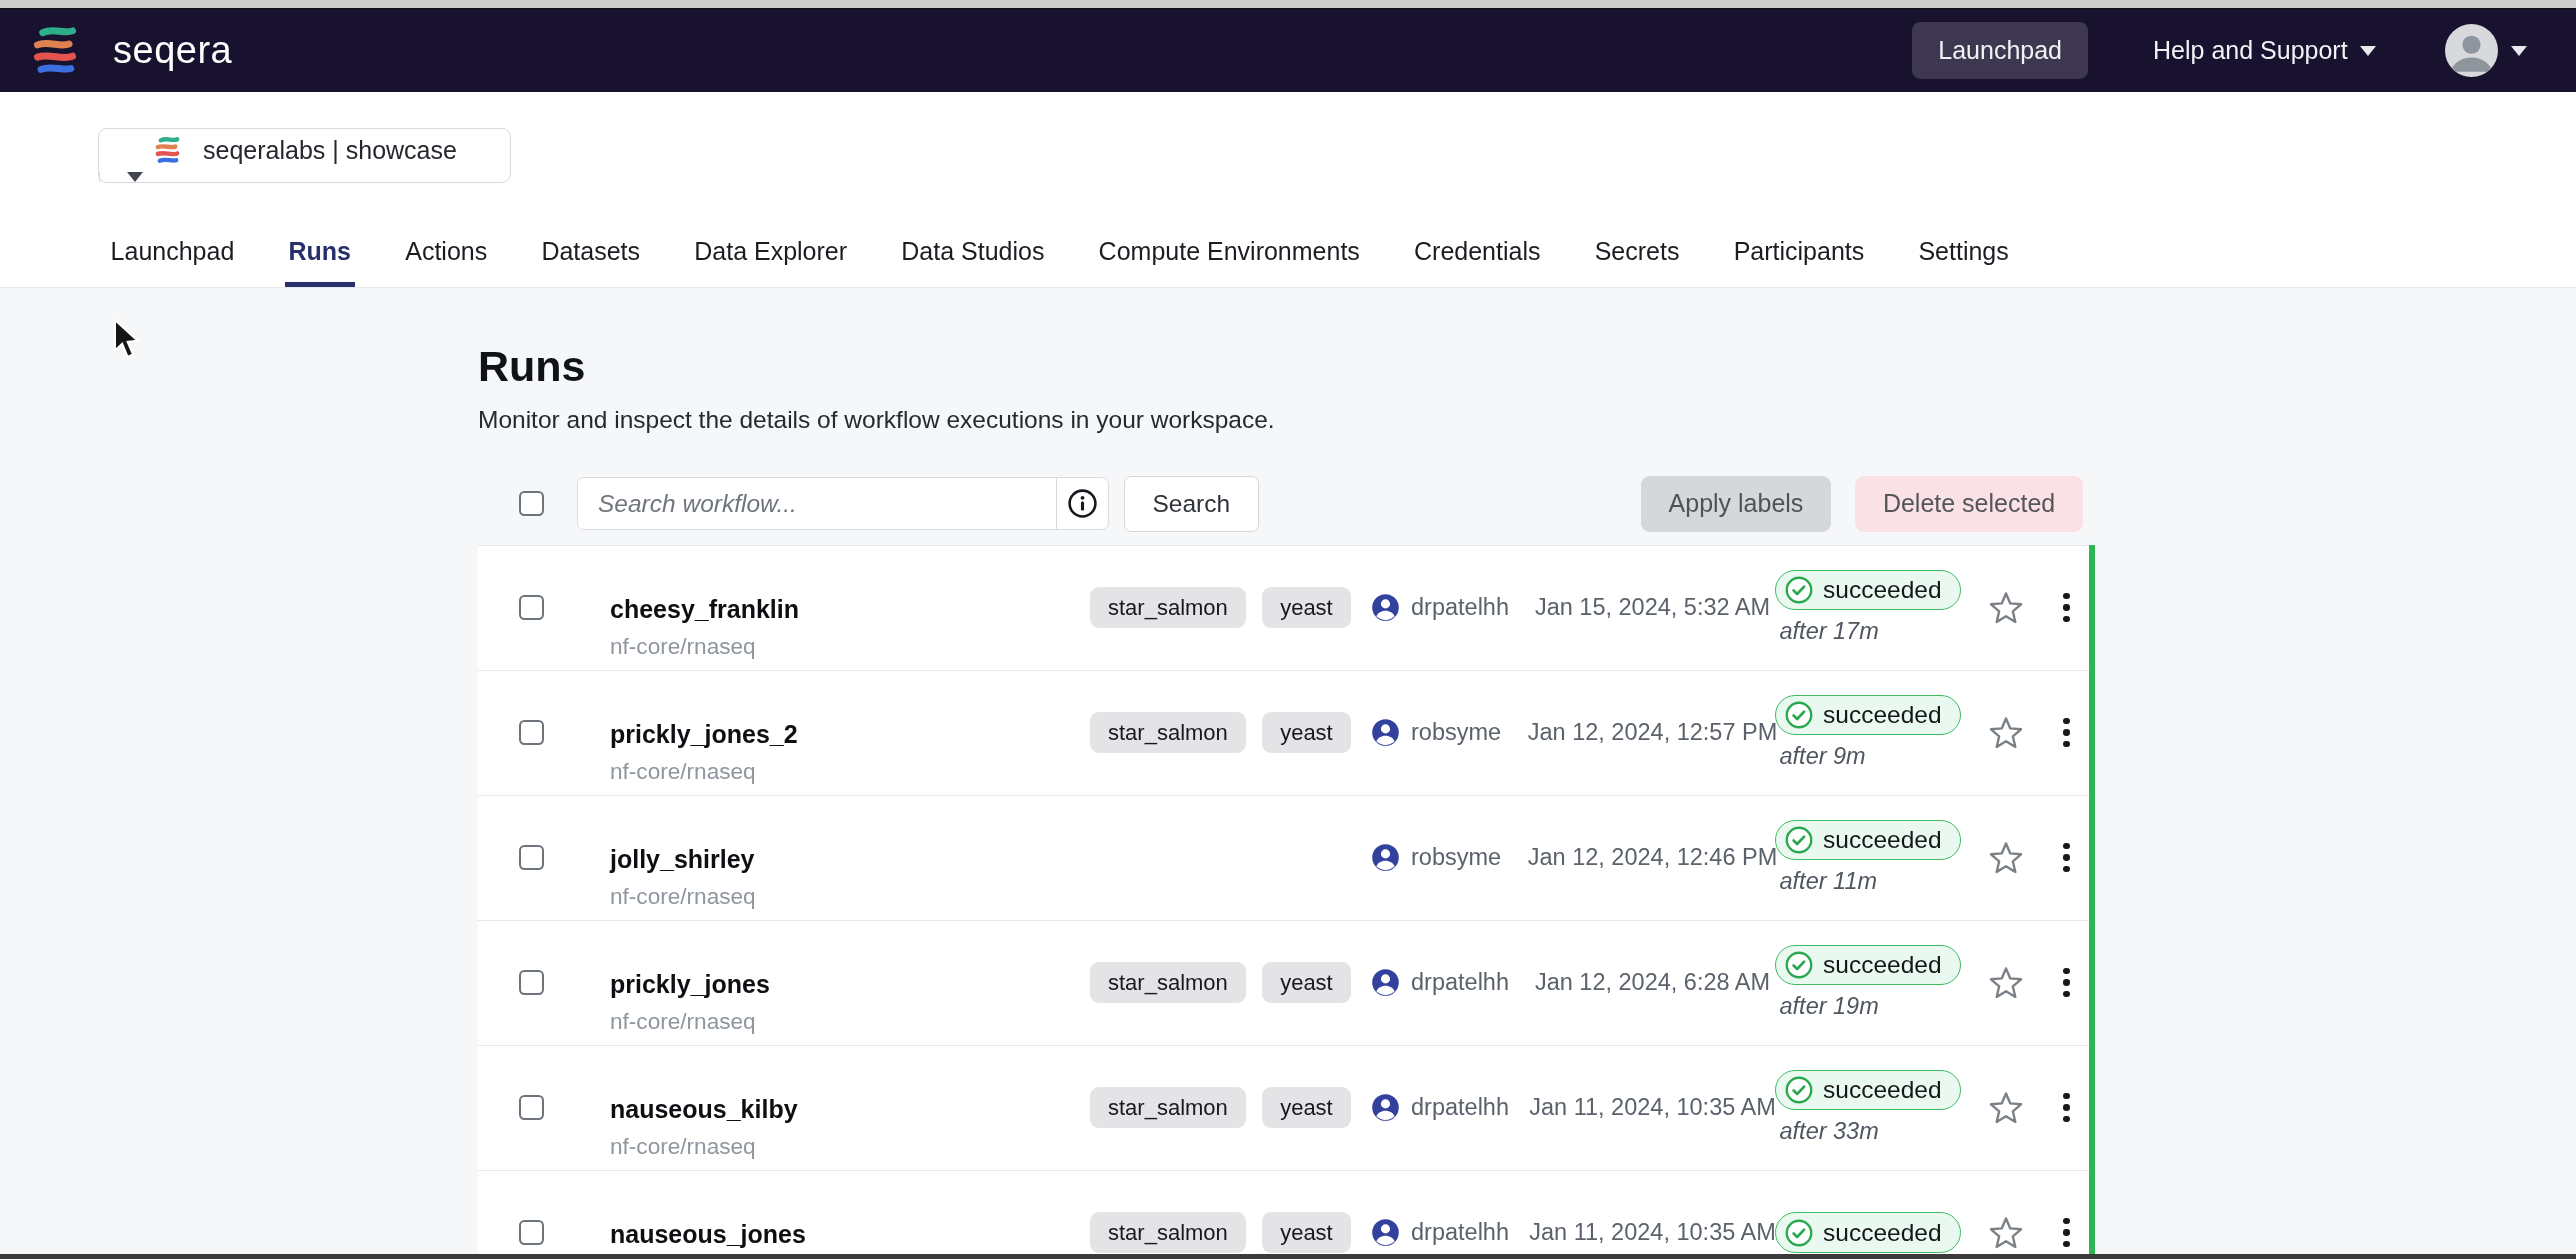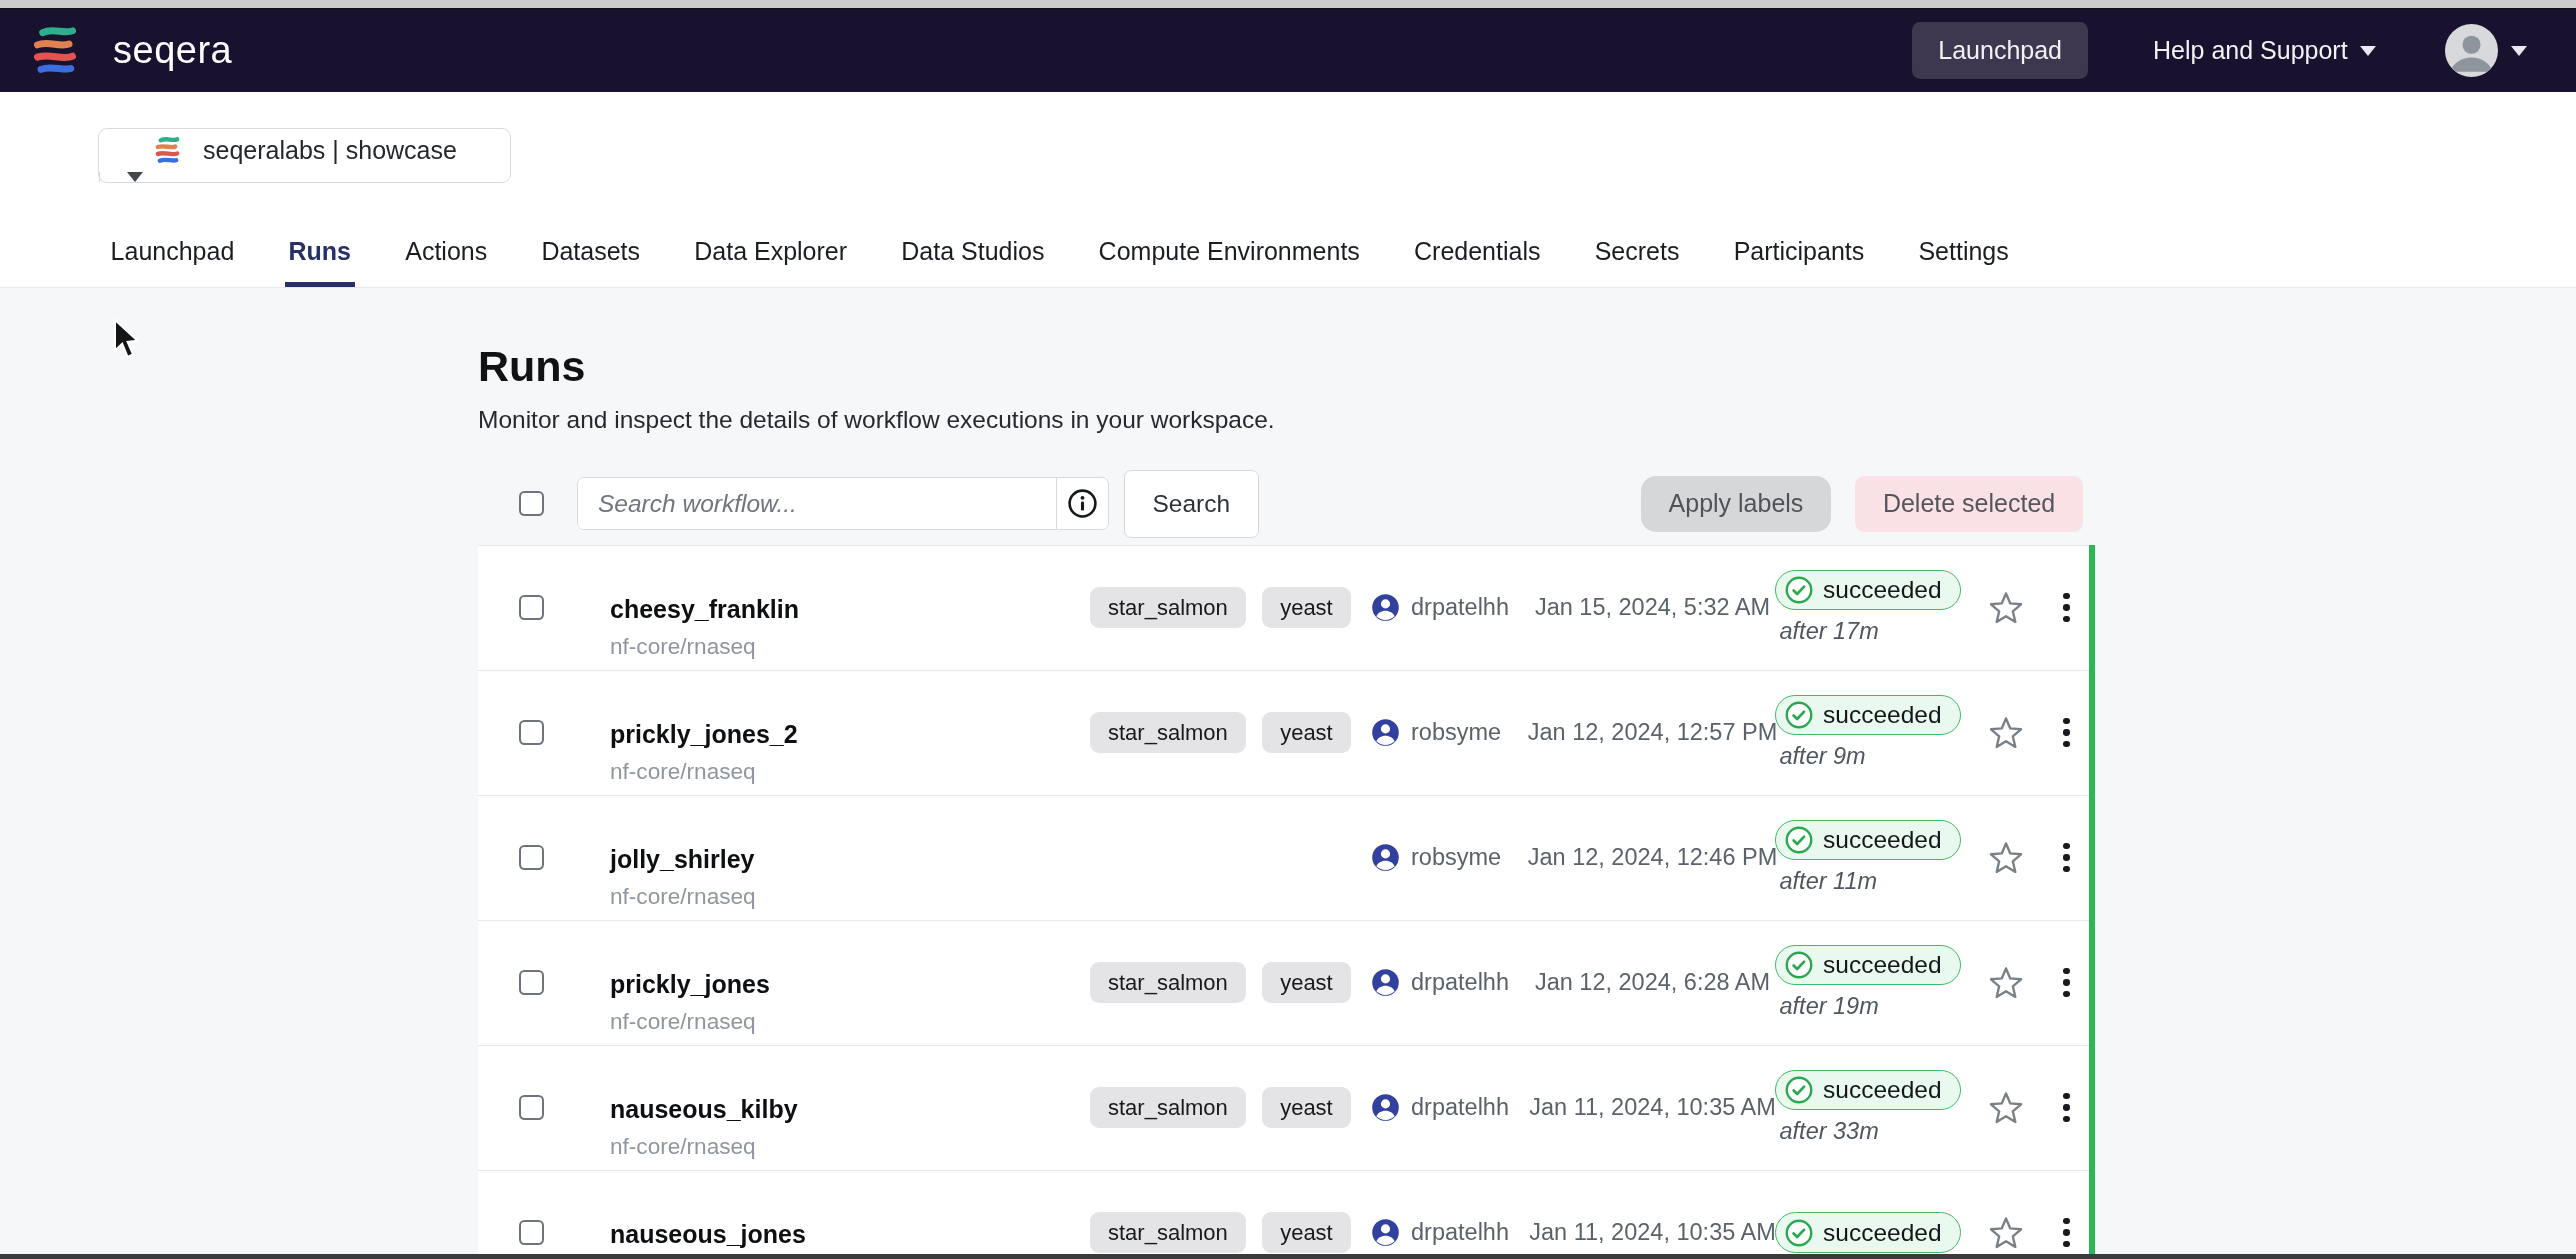"Search" .search-btn { height: 68px -> 56px }
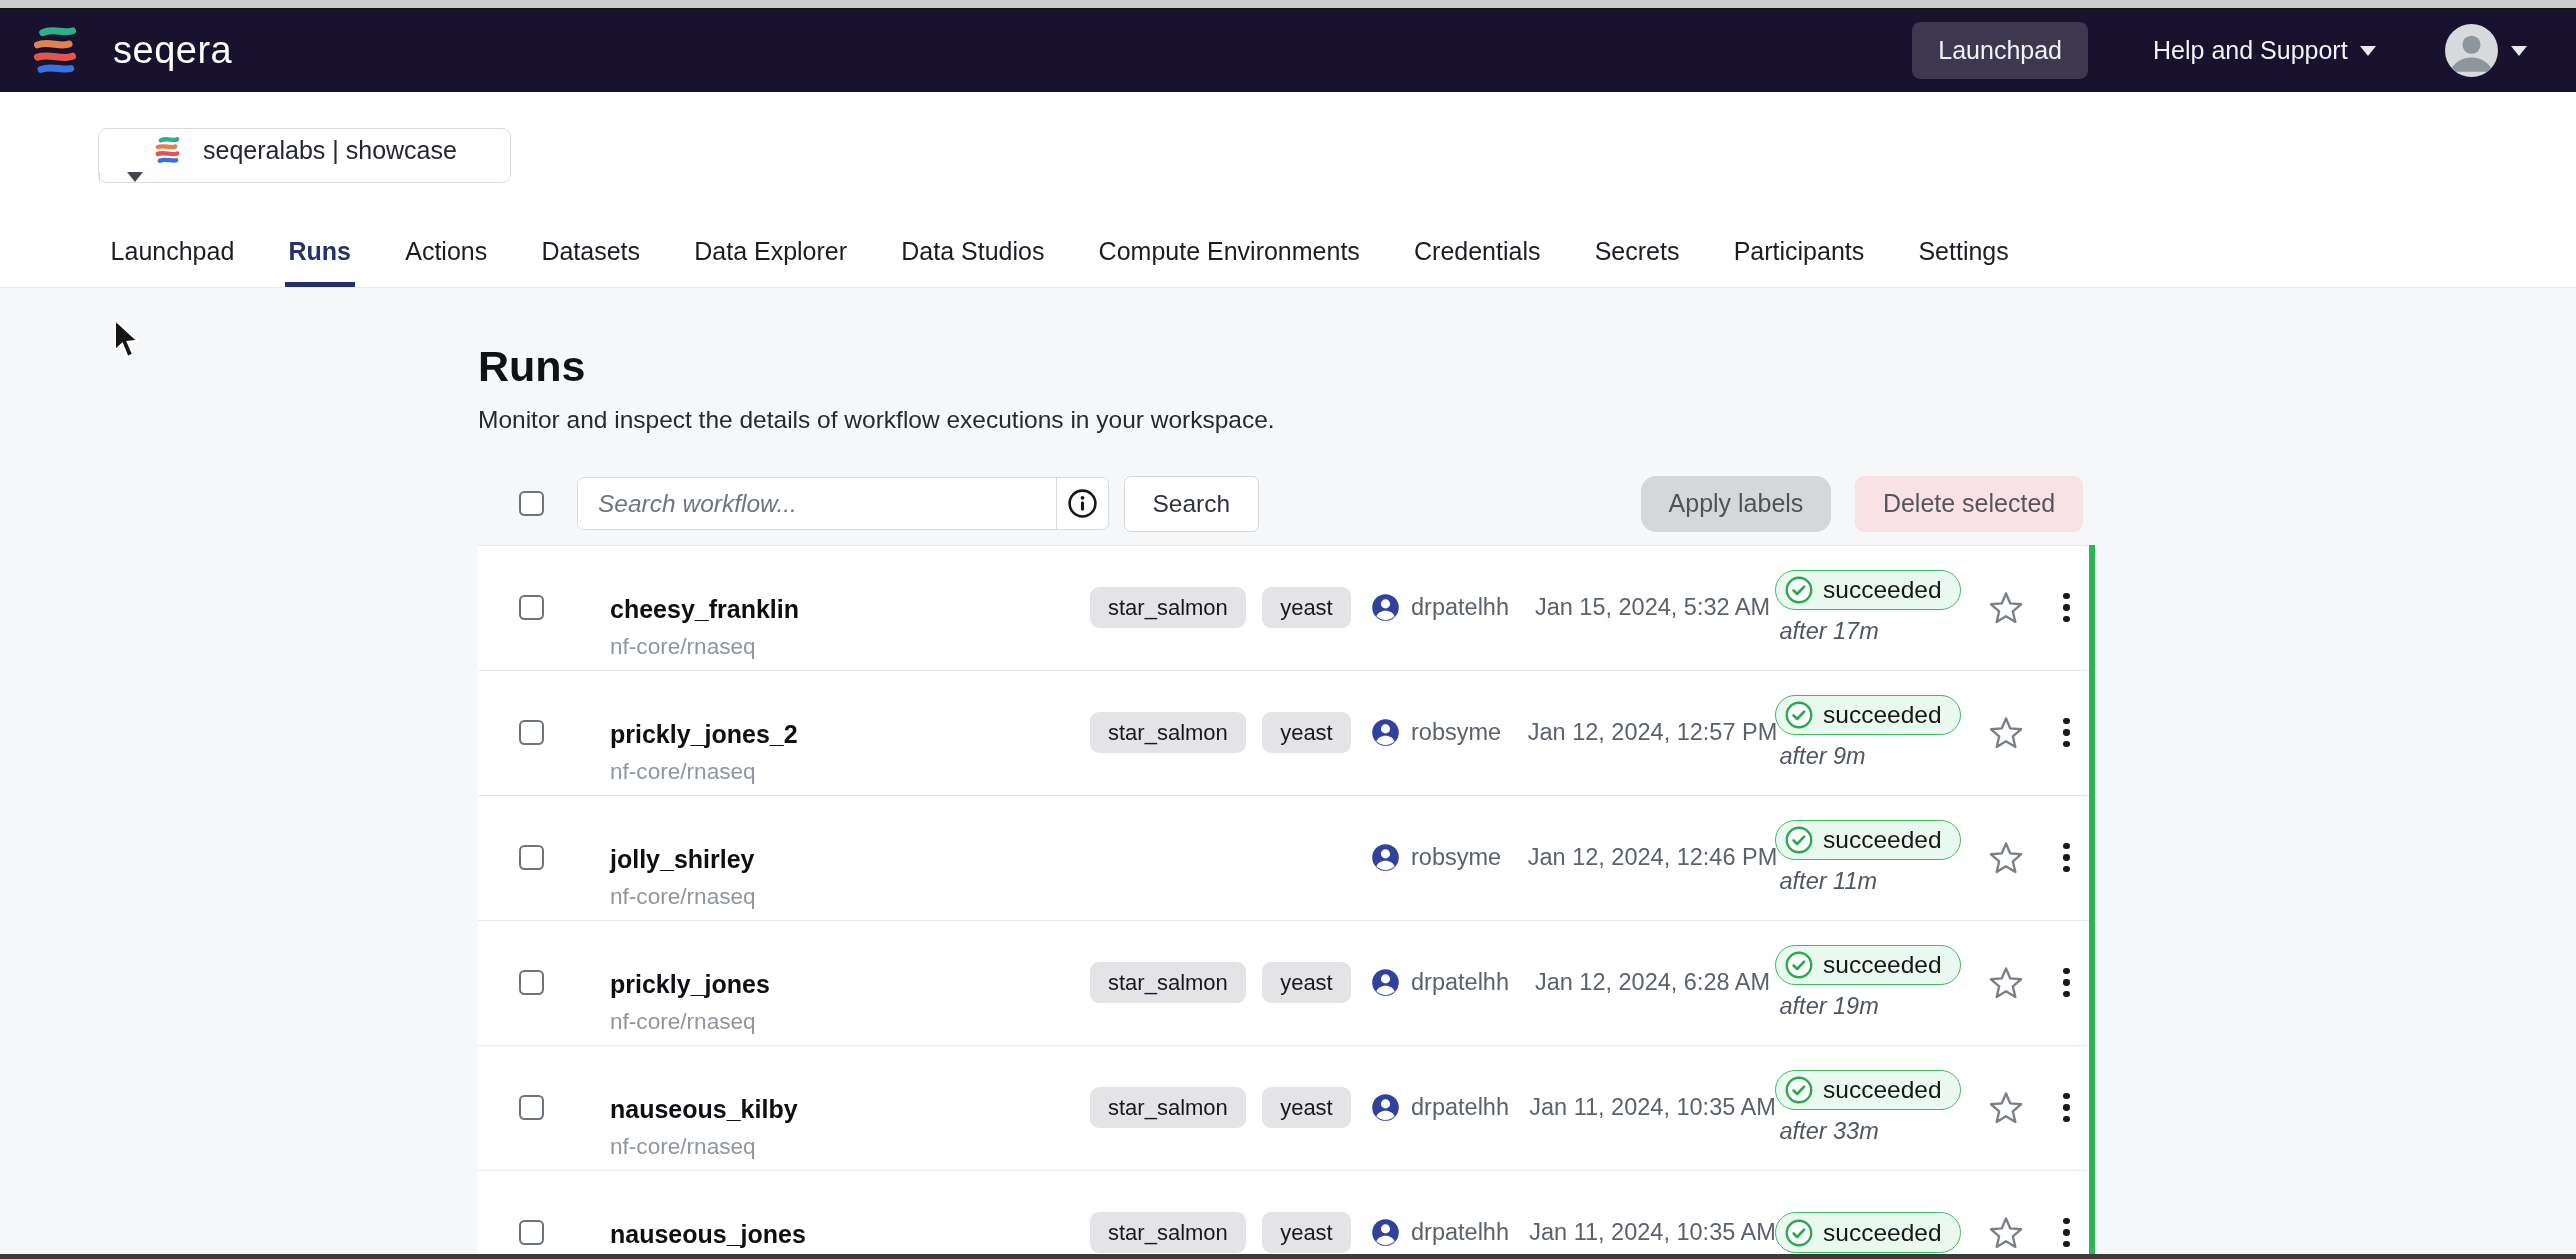"Apply labels" .btn-apply { border-radius: 15px -> 9px }
